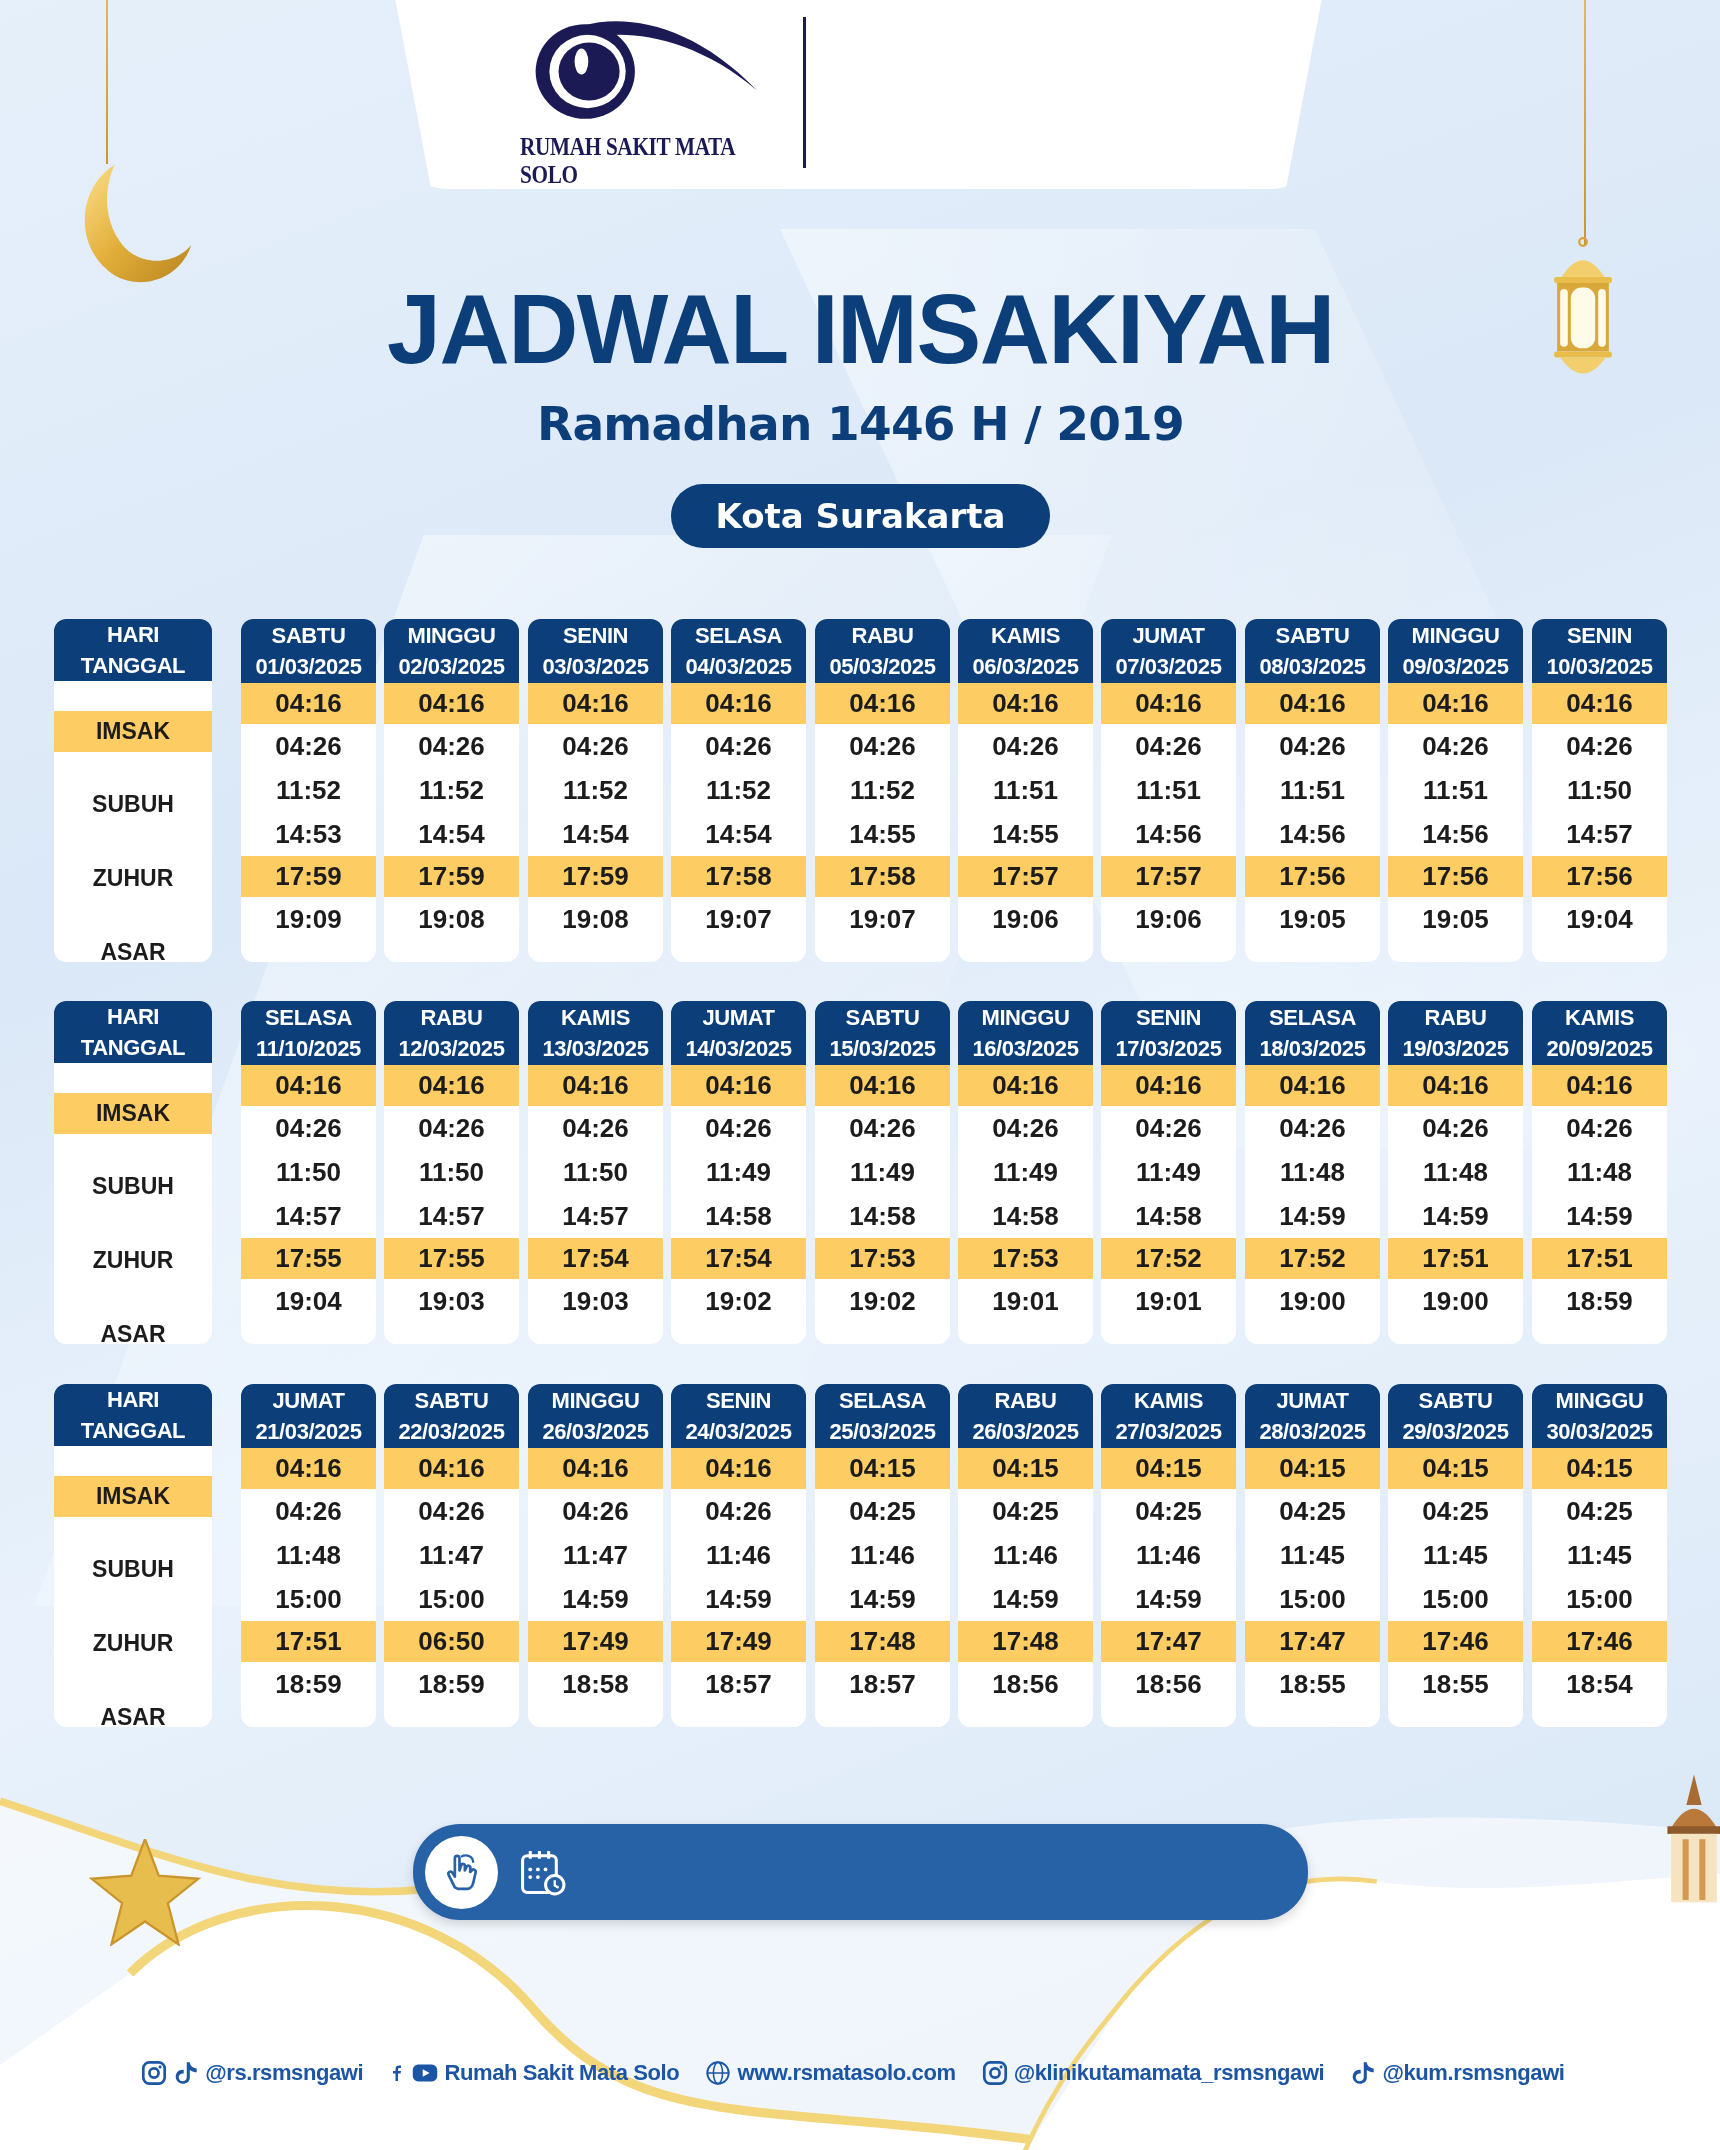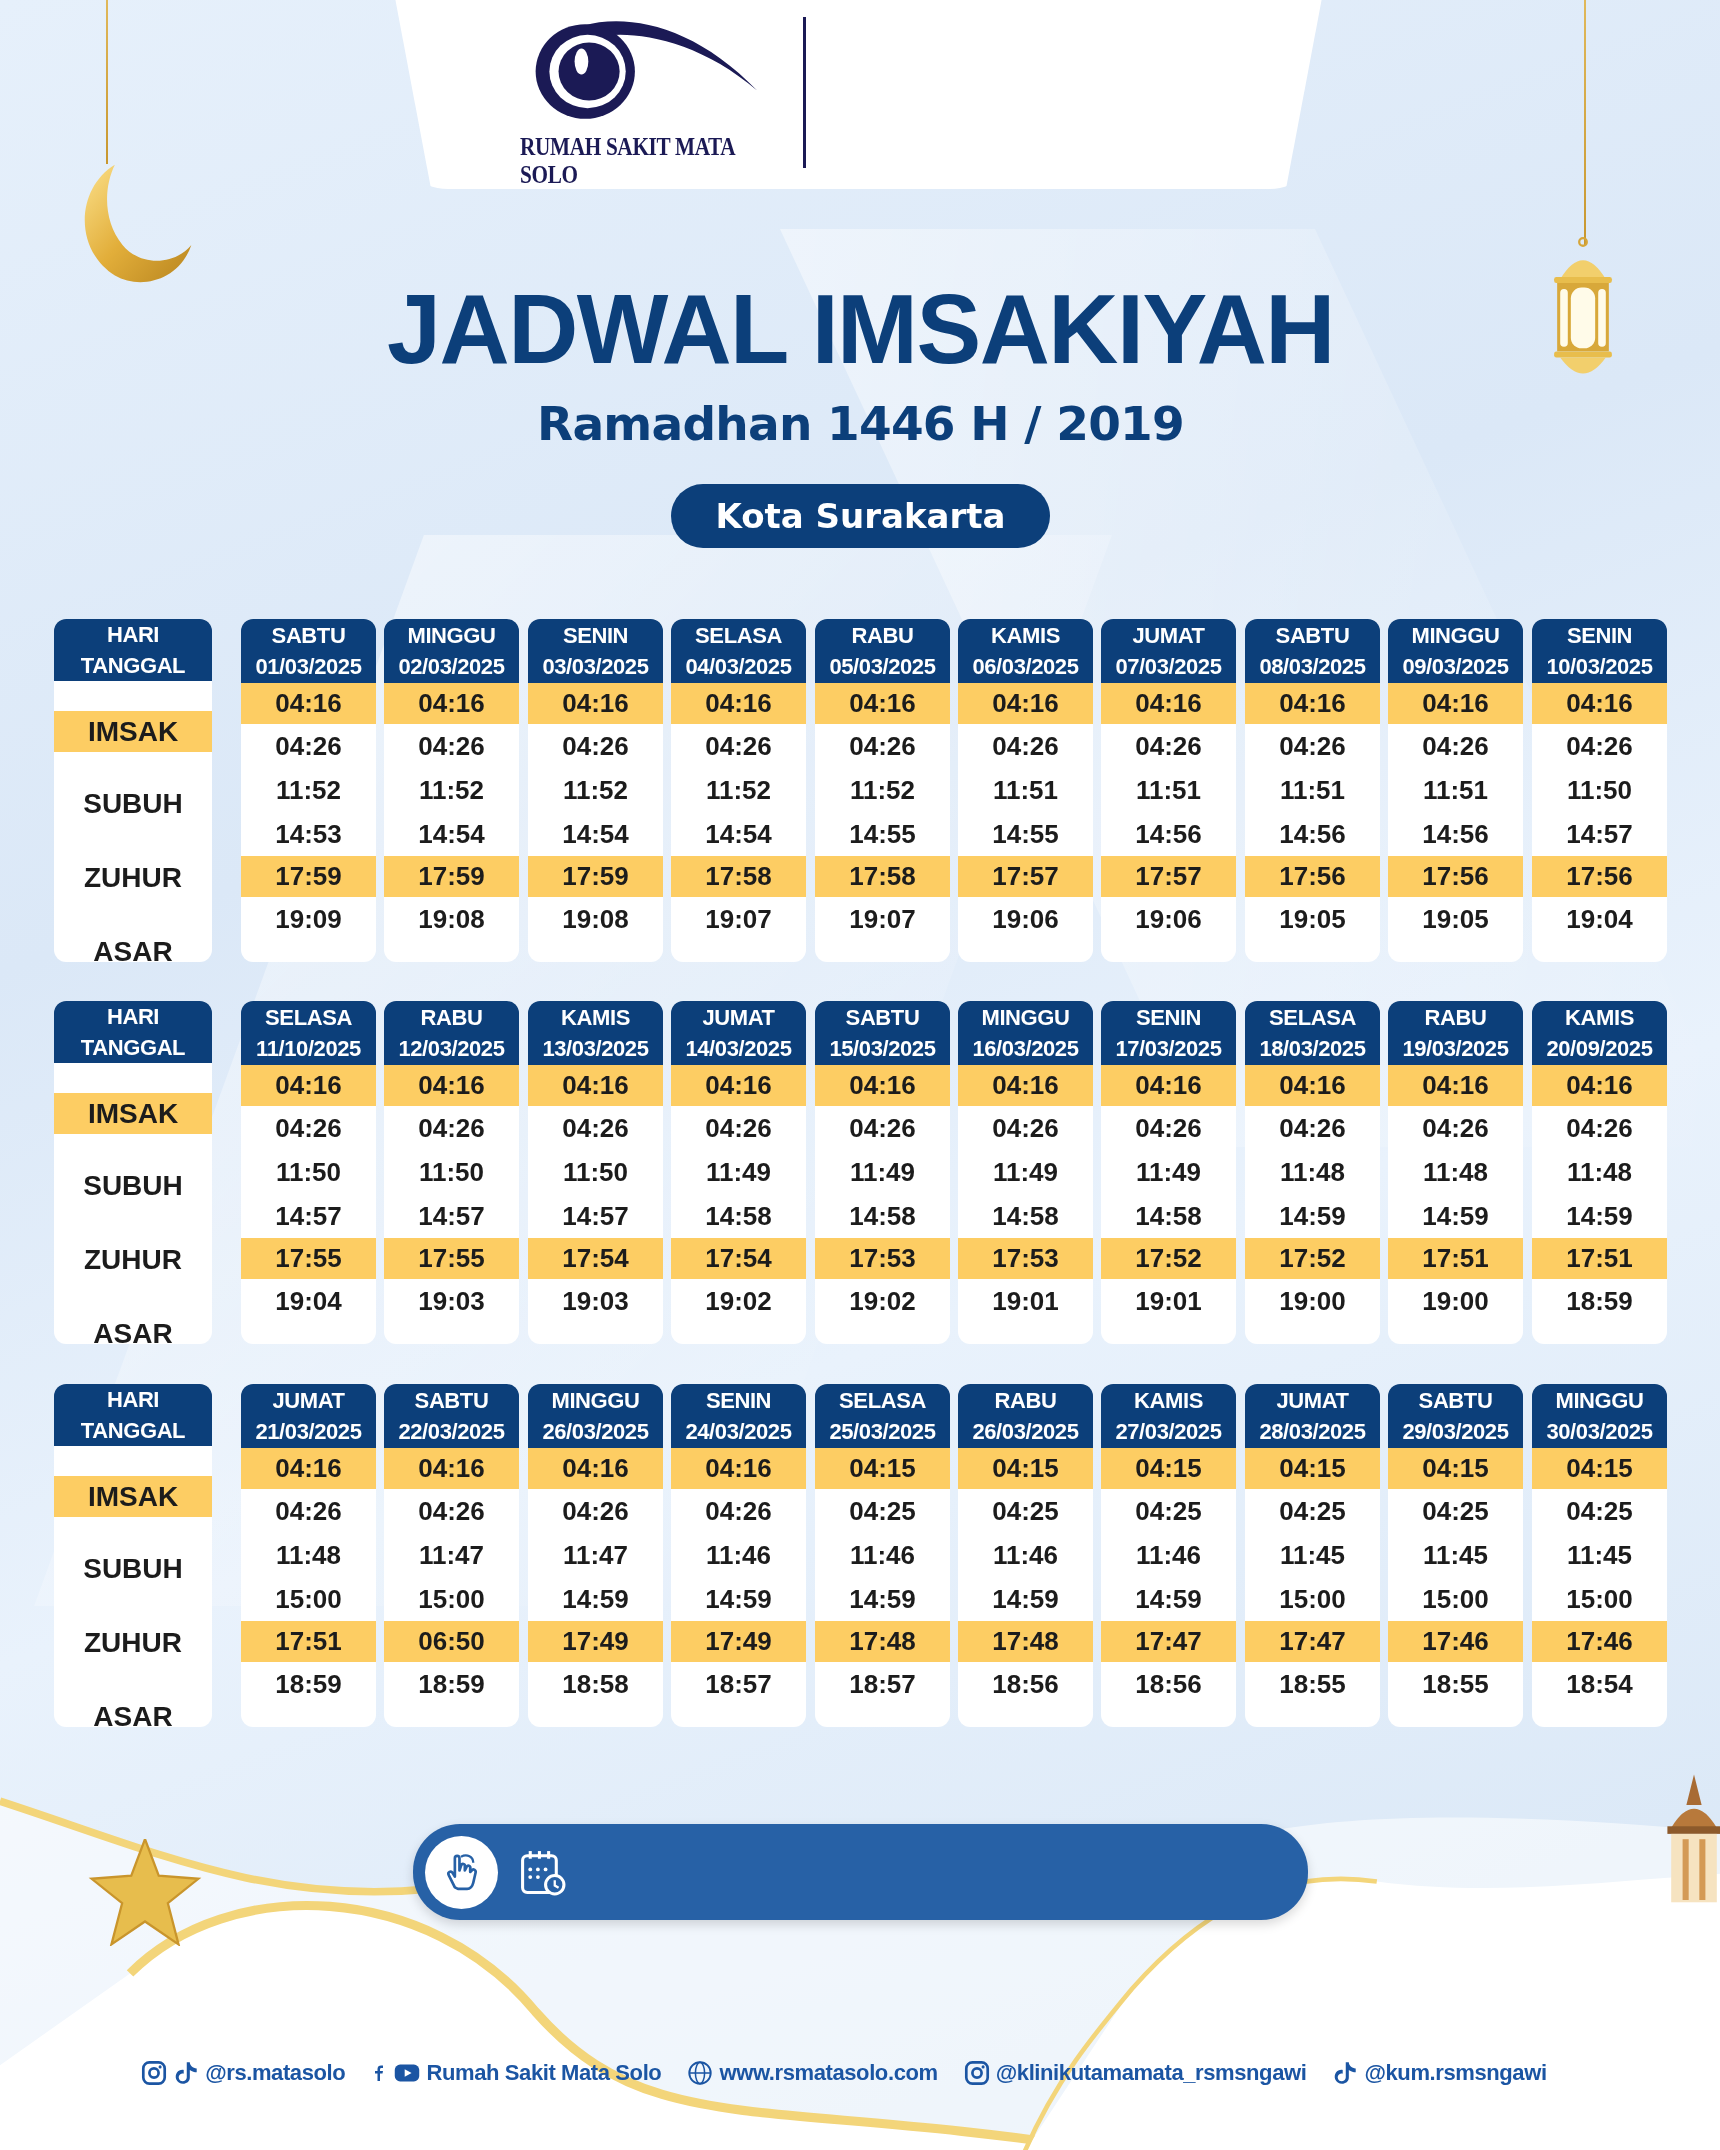"IMSAK" .col.label .cell { font-size: 28px -> 23px }
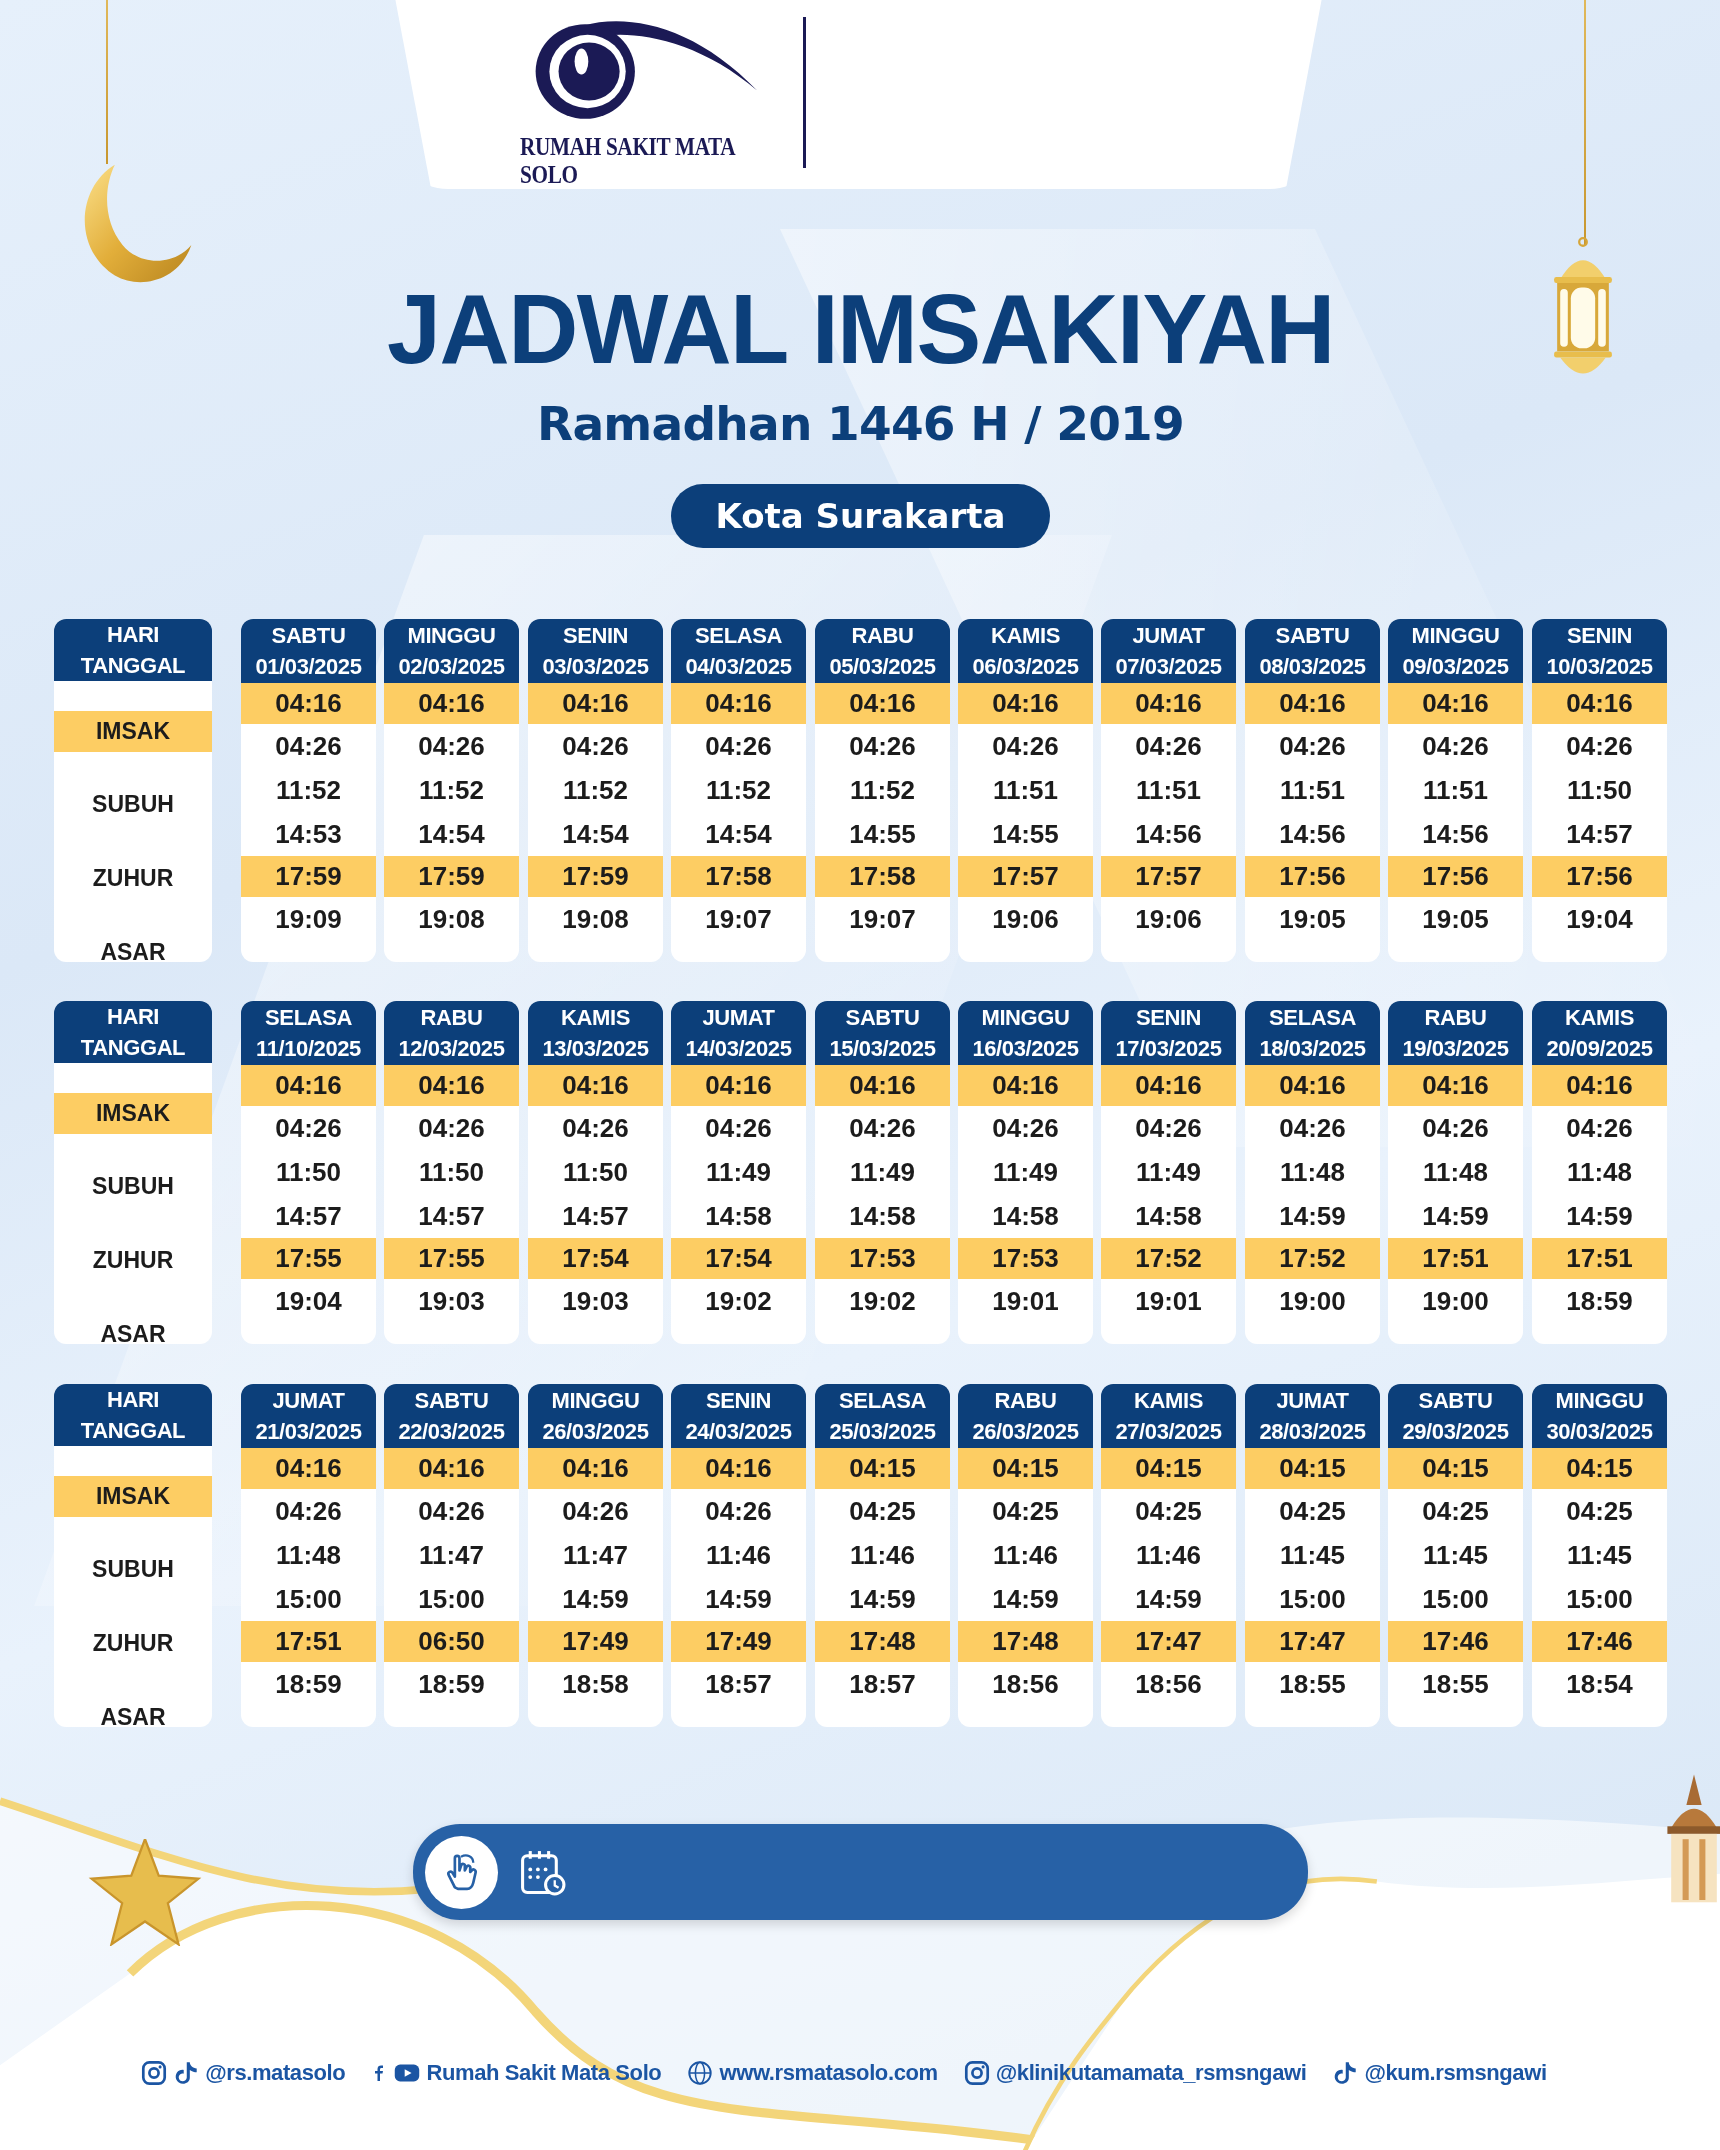"@rs.matasolo" span { text: @rs.matasolo -> @rs.rsmsngawi }
